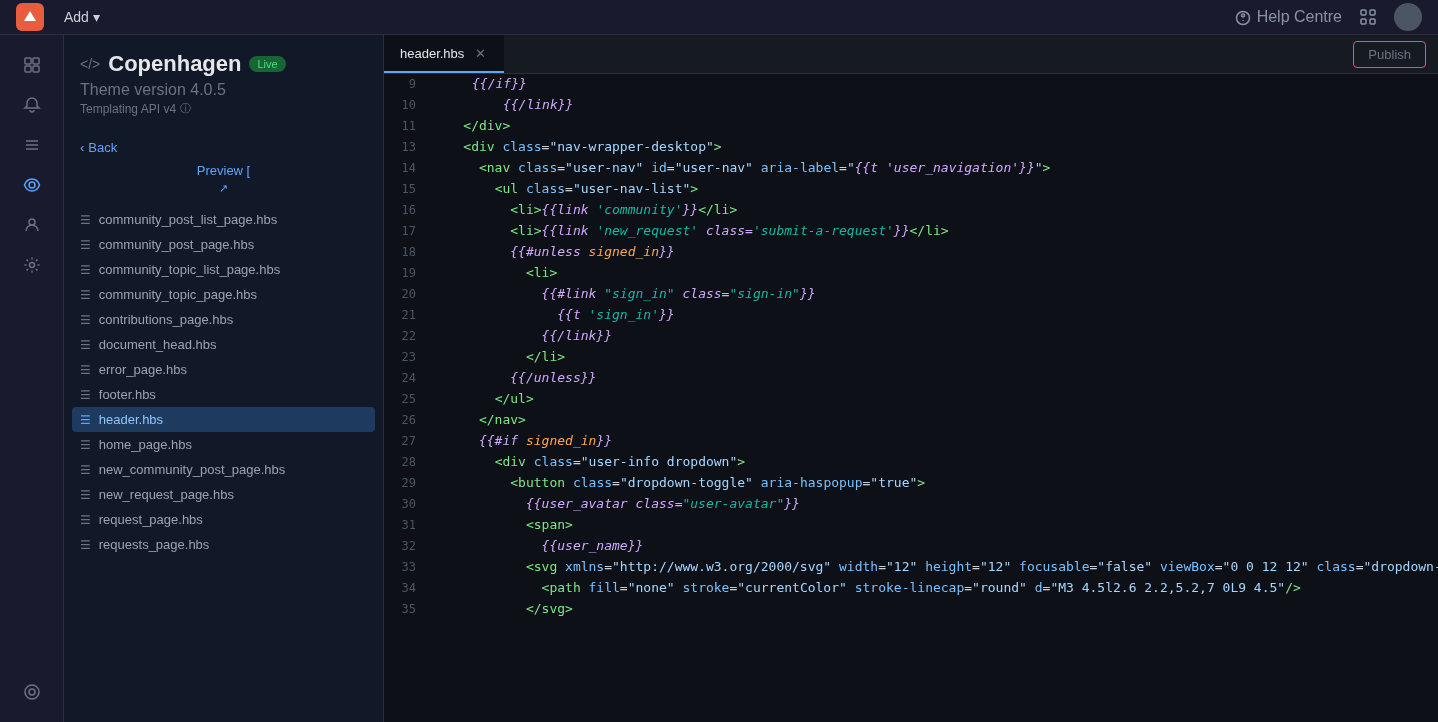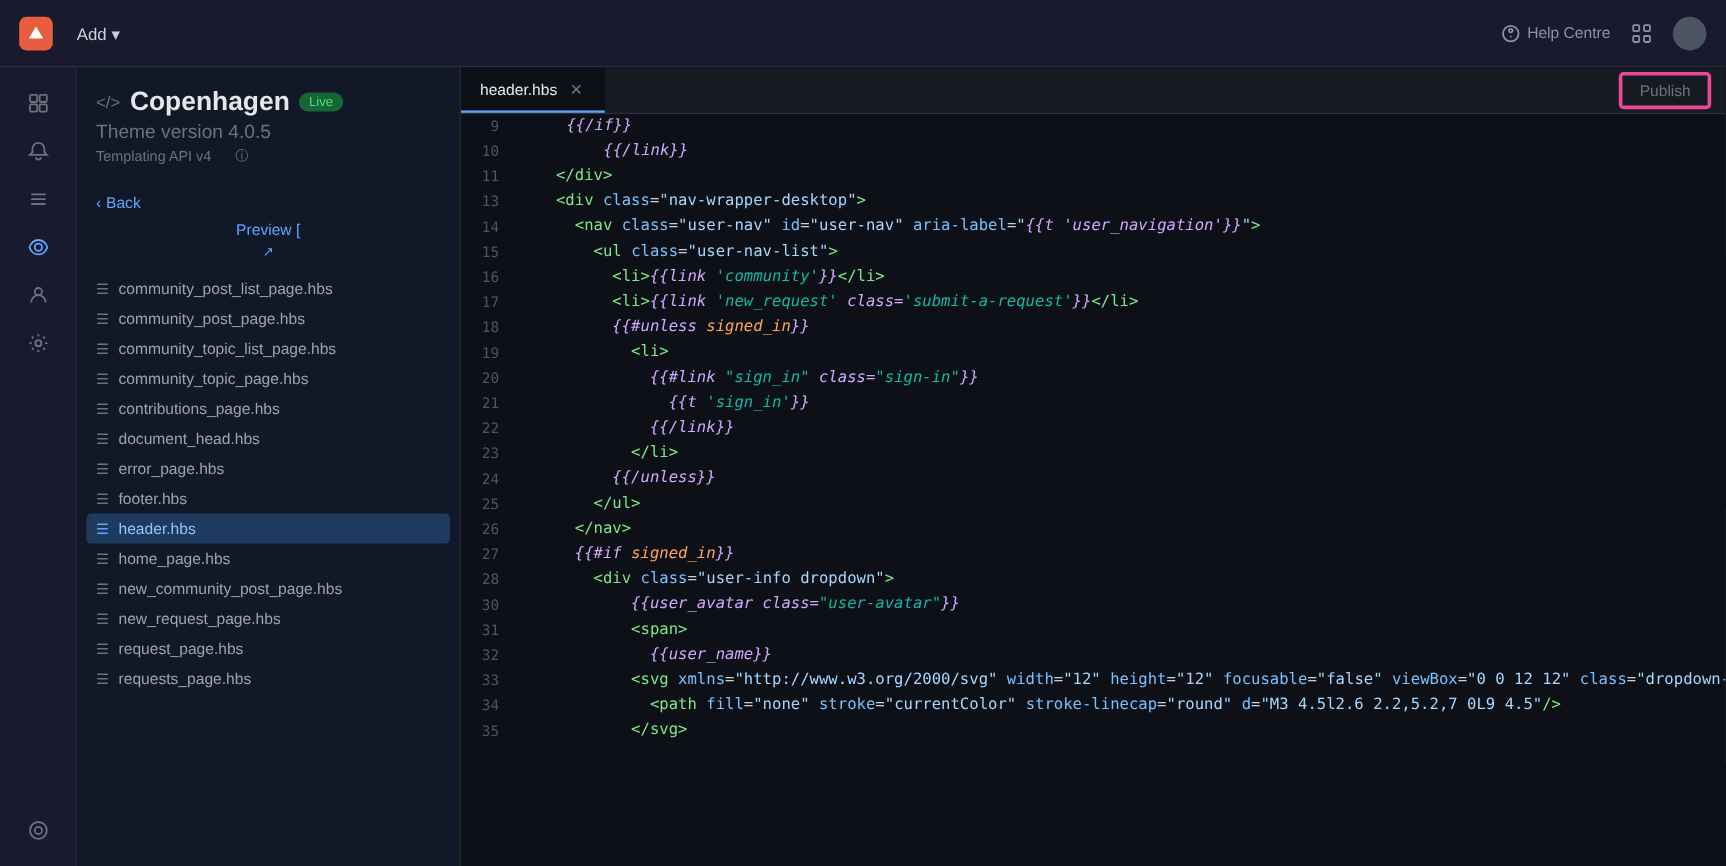"Add" .topbar { height: 56px -> 35px }
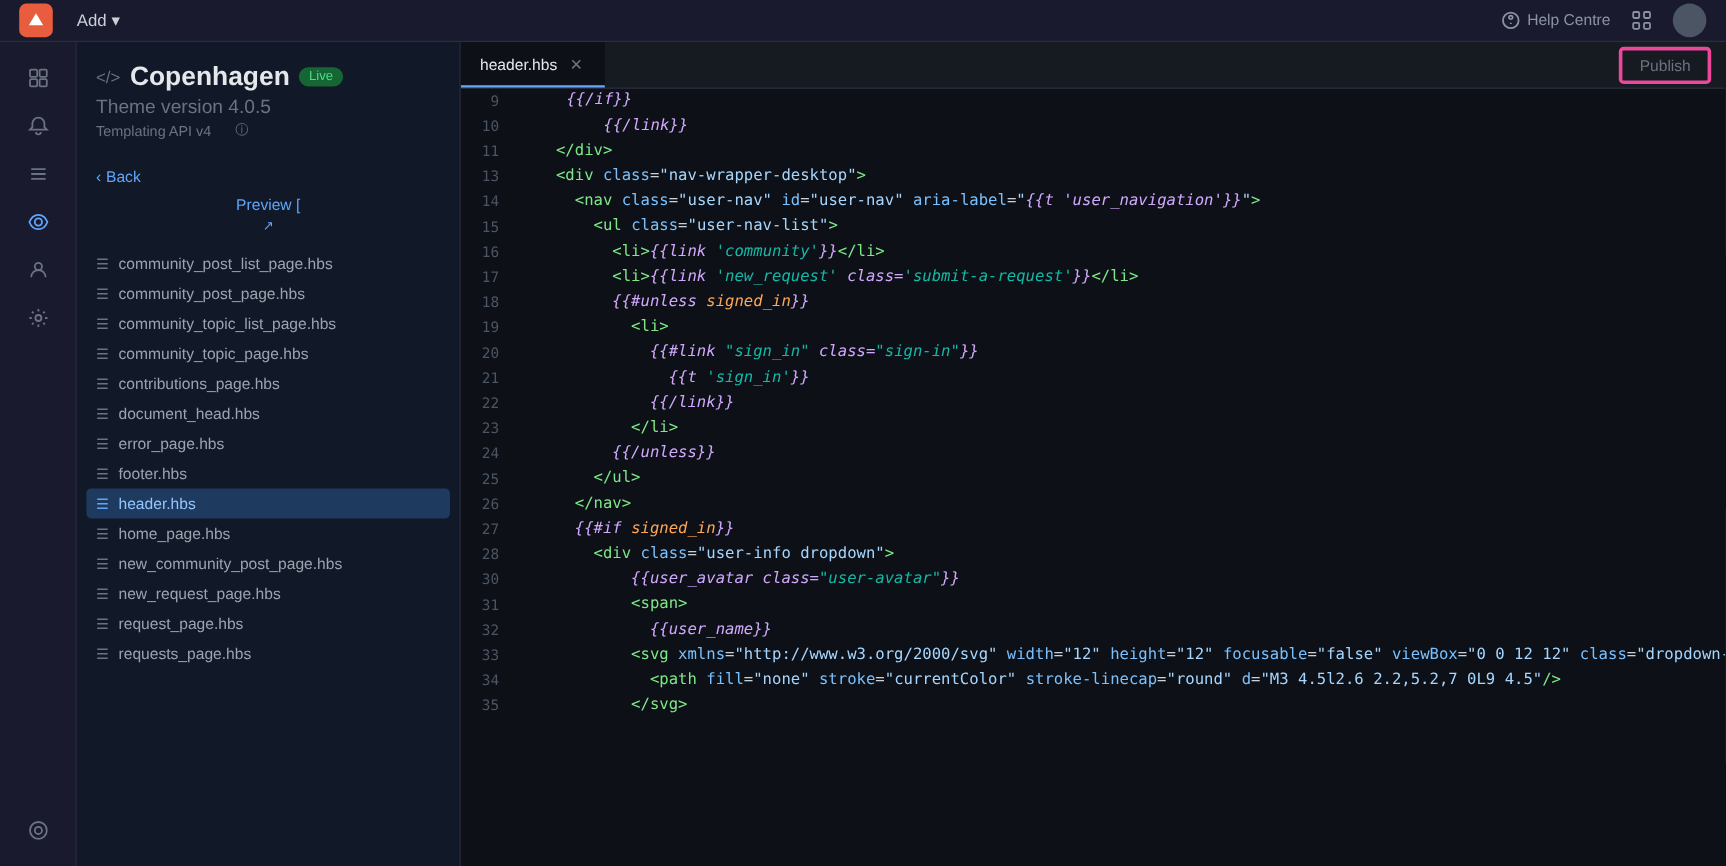"Help Centre" .help-centre { align-items: flex-start -> flex-end; font-size: 13px -> 16px }
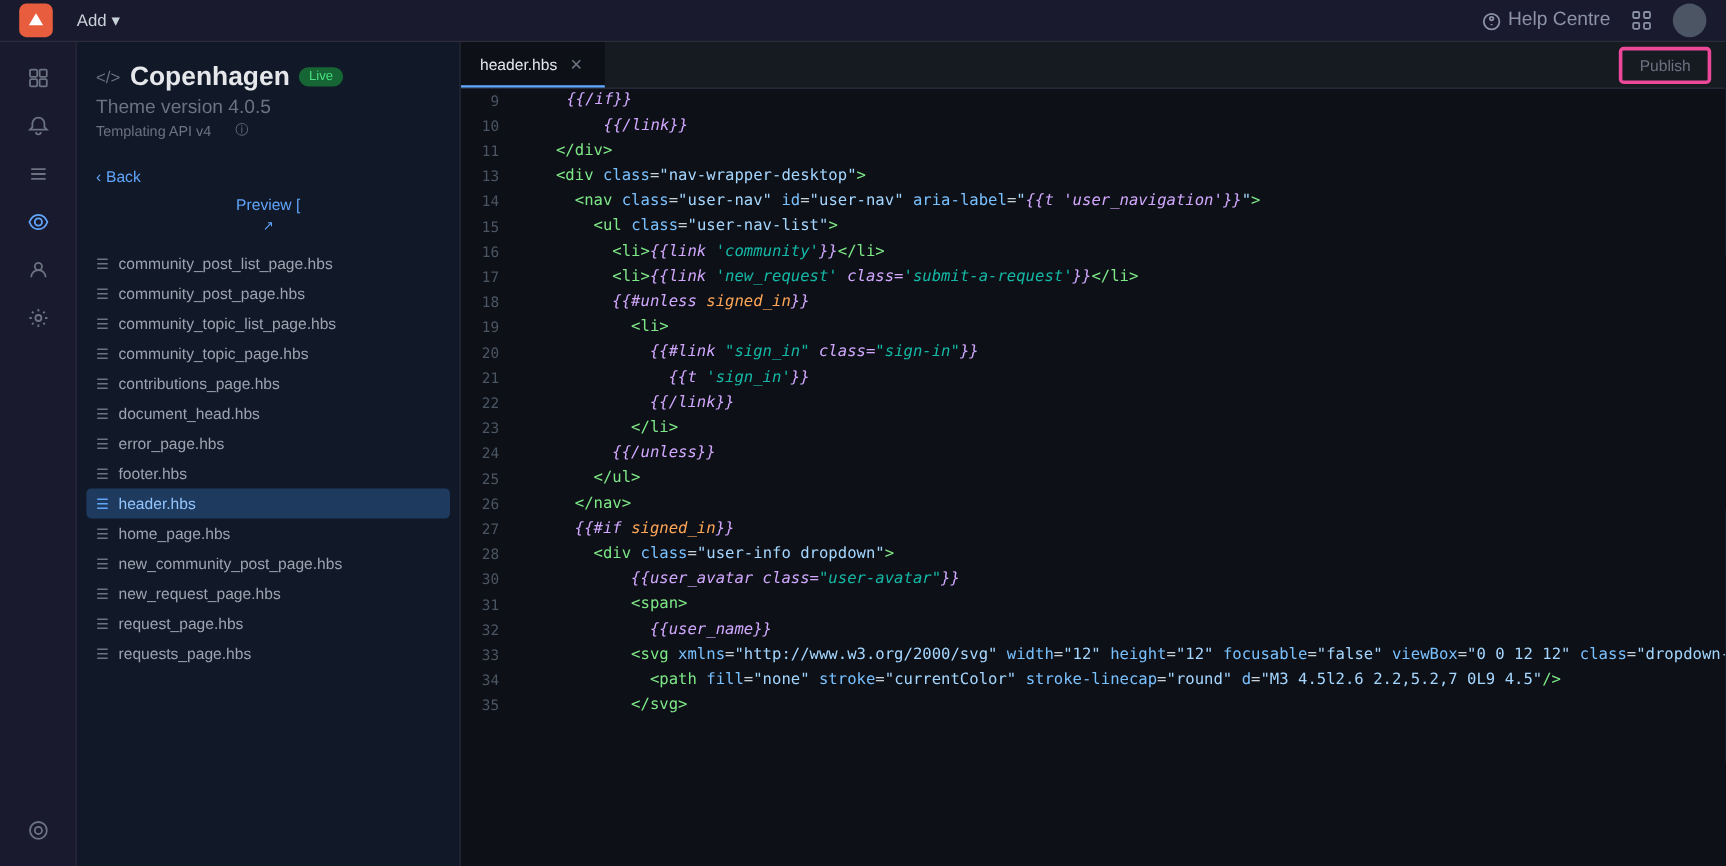"Publish" .publish-btn { border: 3px solid #ec4899 -> 1px solid #ec4899 }
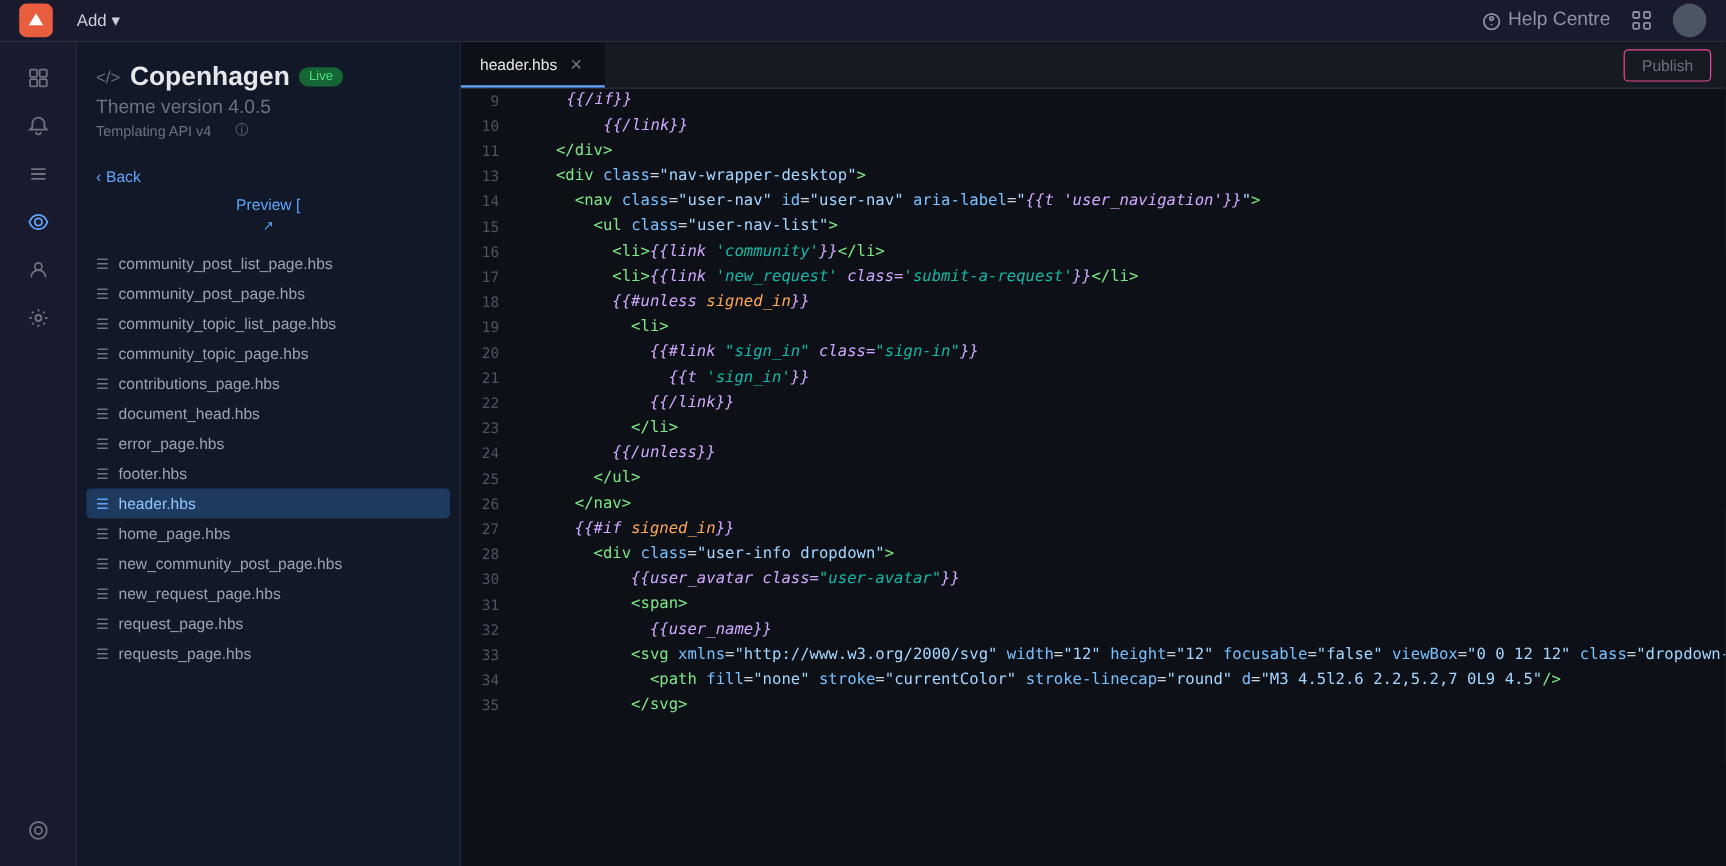"Templating API v4" .templating-api { gap: 20px -> 4px }
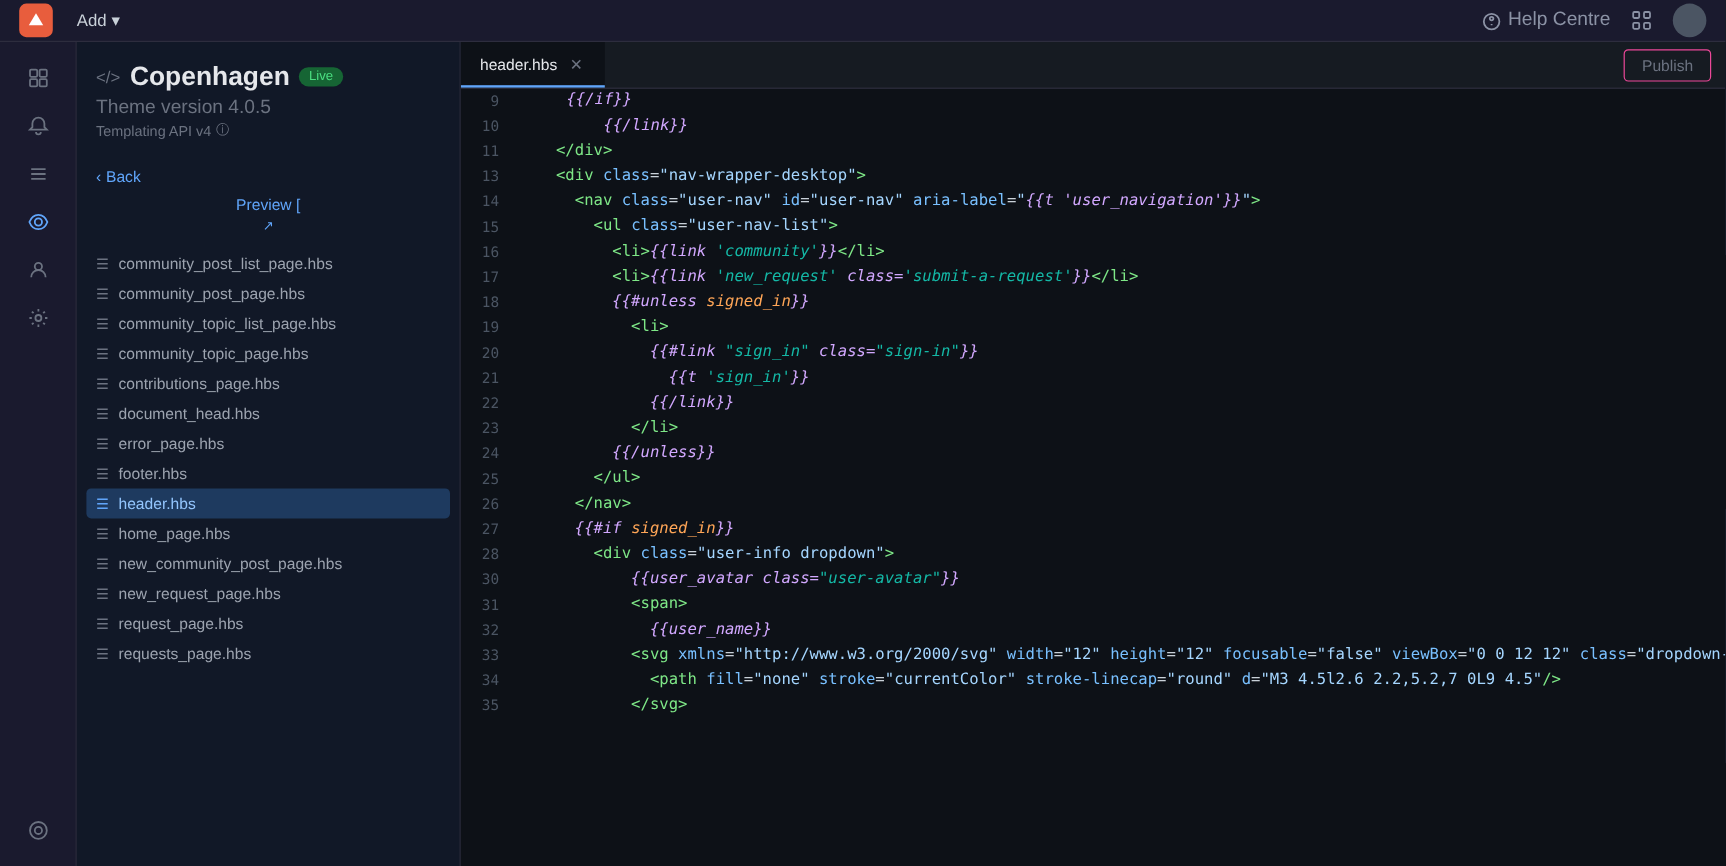"29" div.code-line { html: none -> <div> <span>29</span> <span> <span>&lt;button</span> <span>class</span>=<span>"dropdown-toggle"</span> <span>aria-haspopup</span>=<span>"true"</span><span>&gt;</span></span> </div> }
